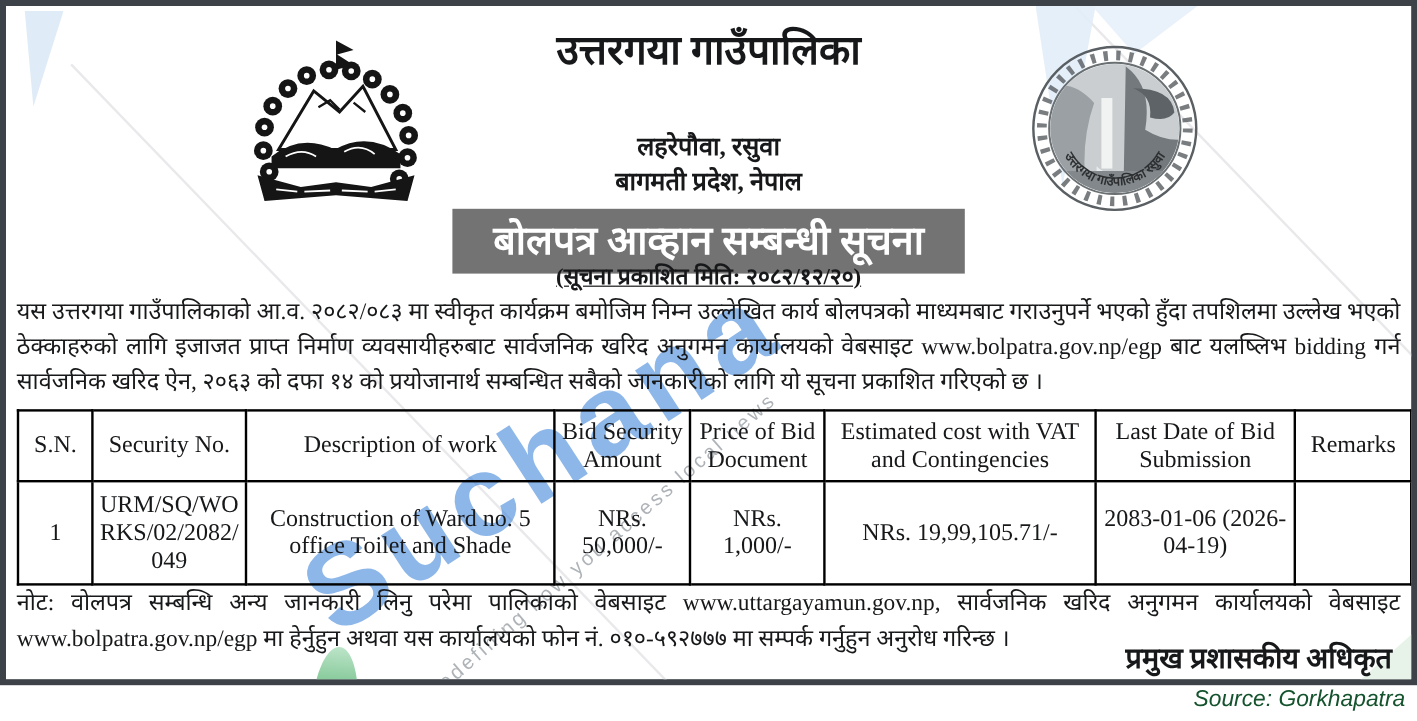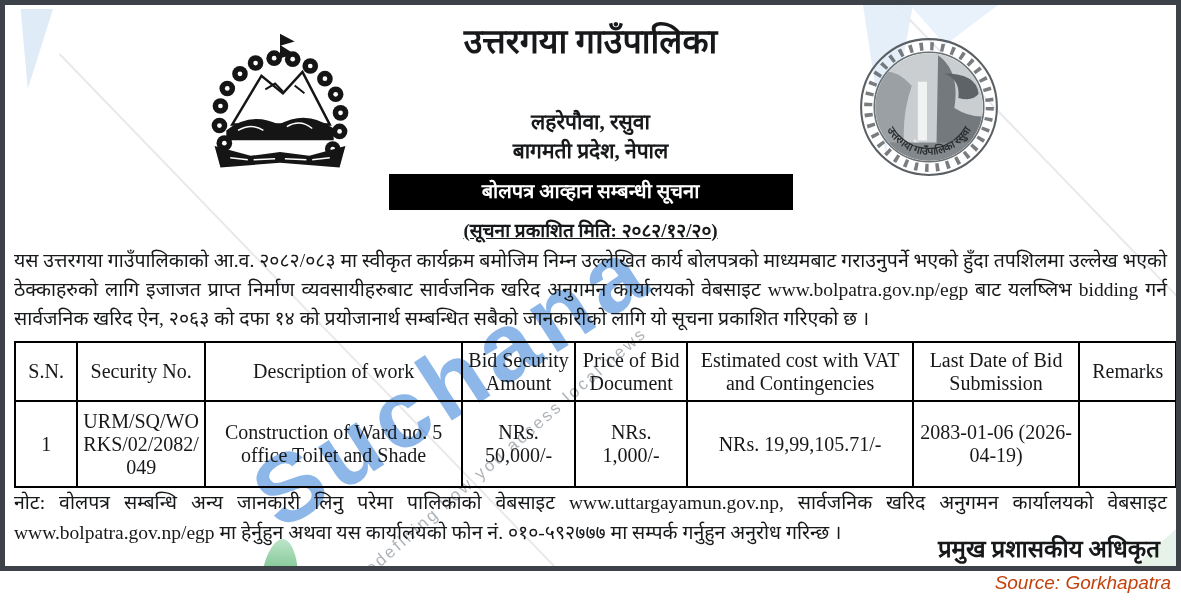"बोलपत्र आव्हान सम्बन्धी सूचना" .banner { background: #000000 -> #737373; font-size: 20px -> 33px }
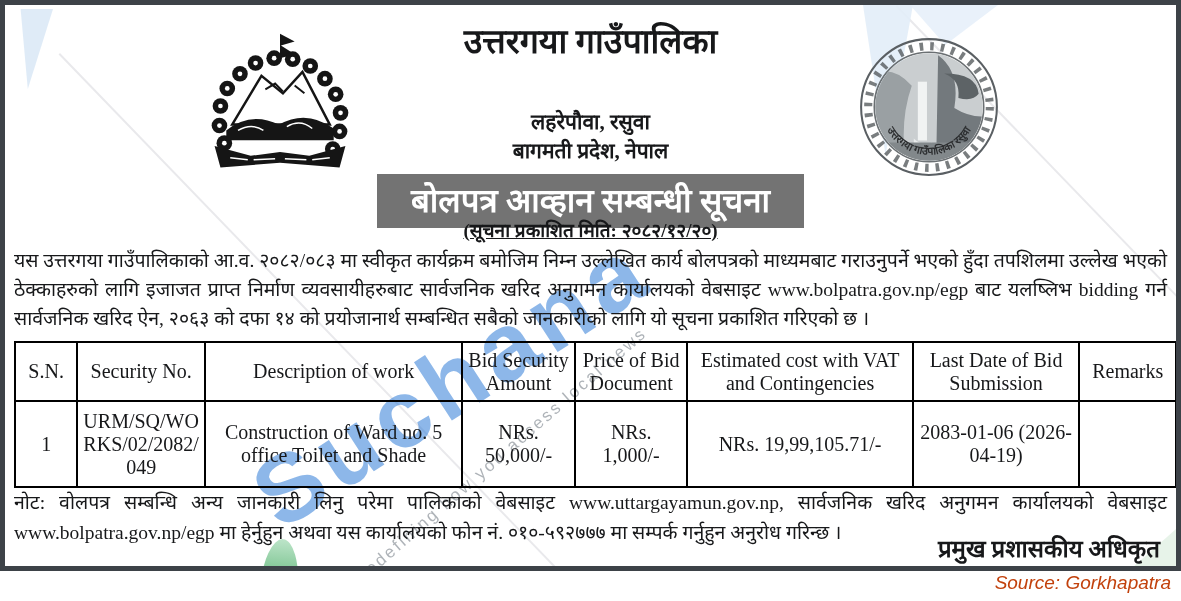"Source: Gorkhapatra" .source-line { color: #c2410c -> #14532d }
